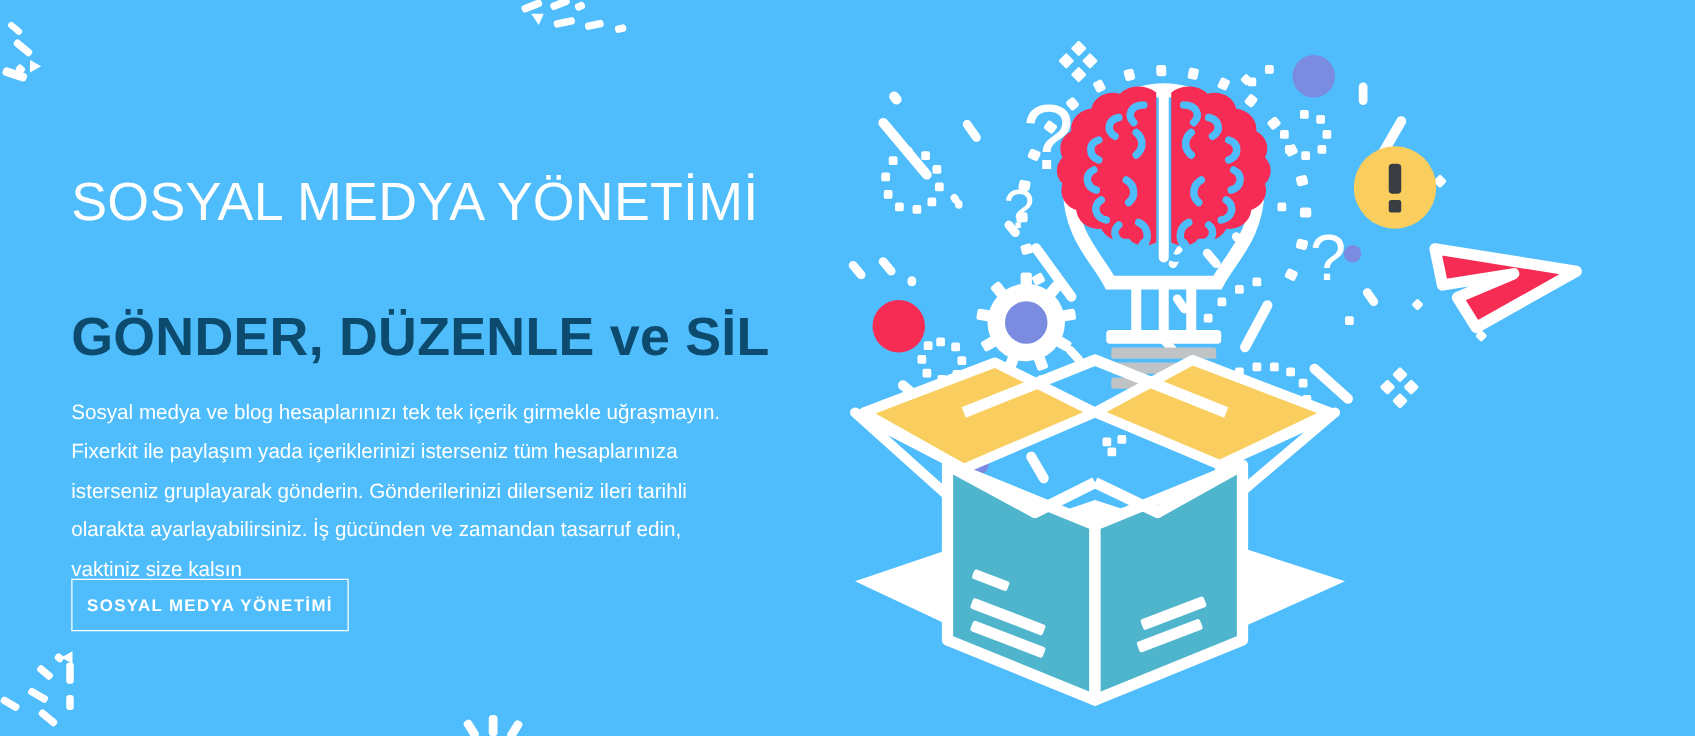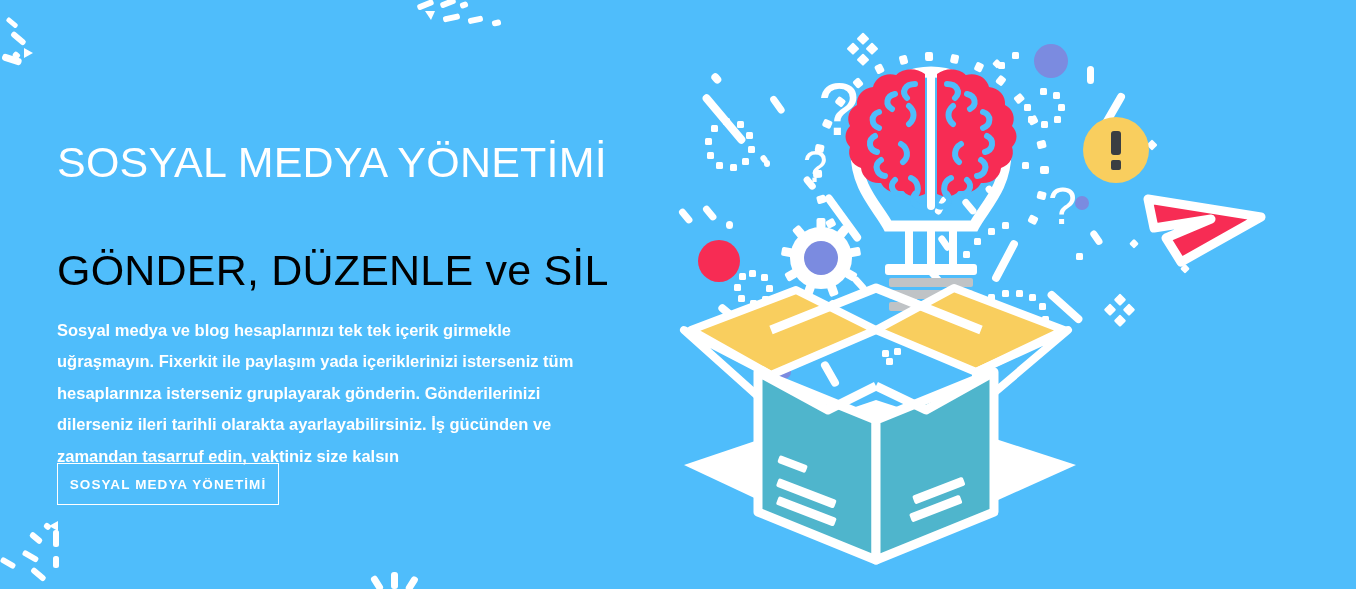"GÖNDER, DÜZENLE ve SİL" .headline-2 { color: #000000 -> #0c4a6e; font-weight: 400 -> 700 }
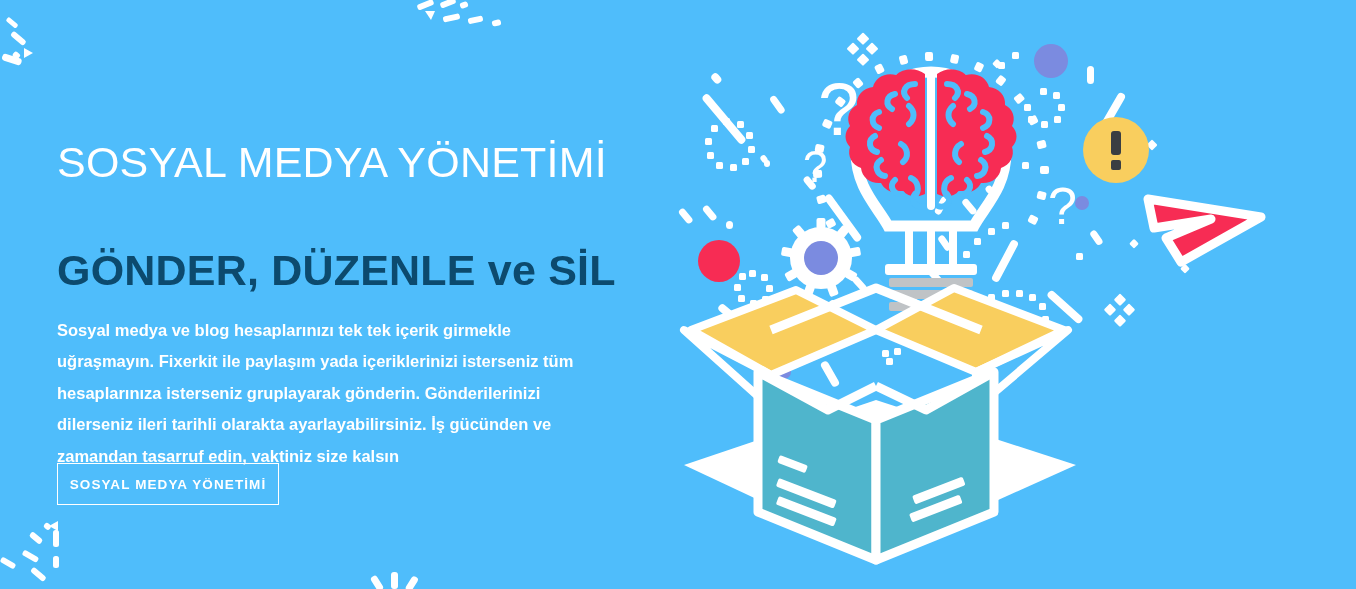"Sosyal medya ve blog hesaplarınızı" .body-copy { font-weight: 700 -> 400 }
